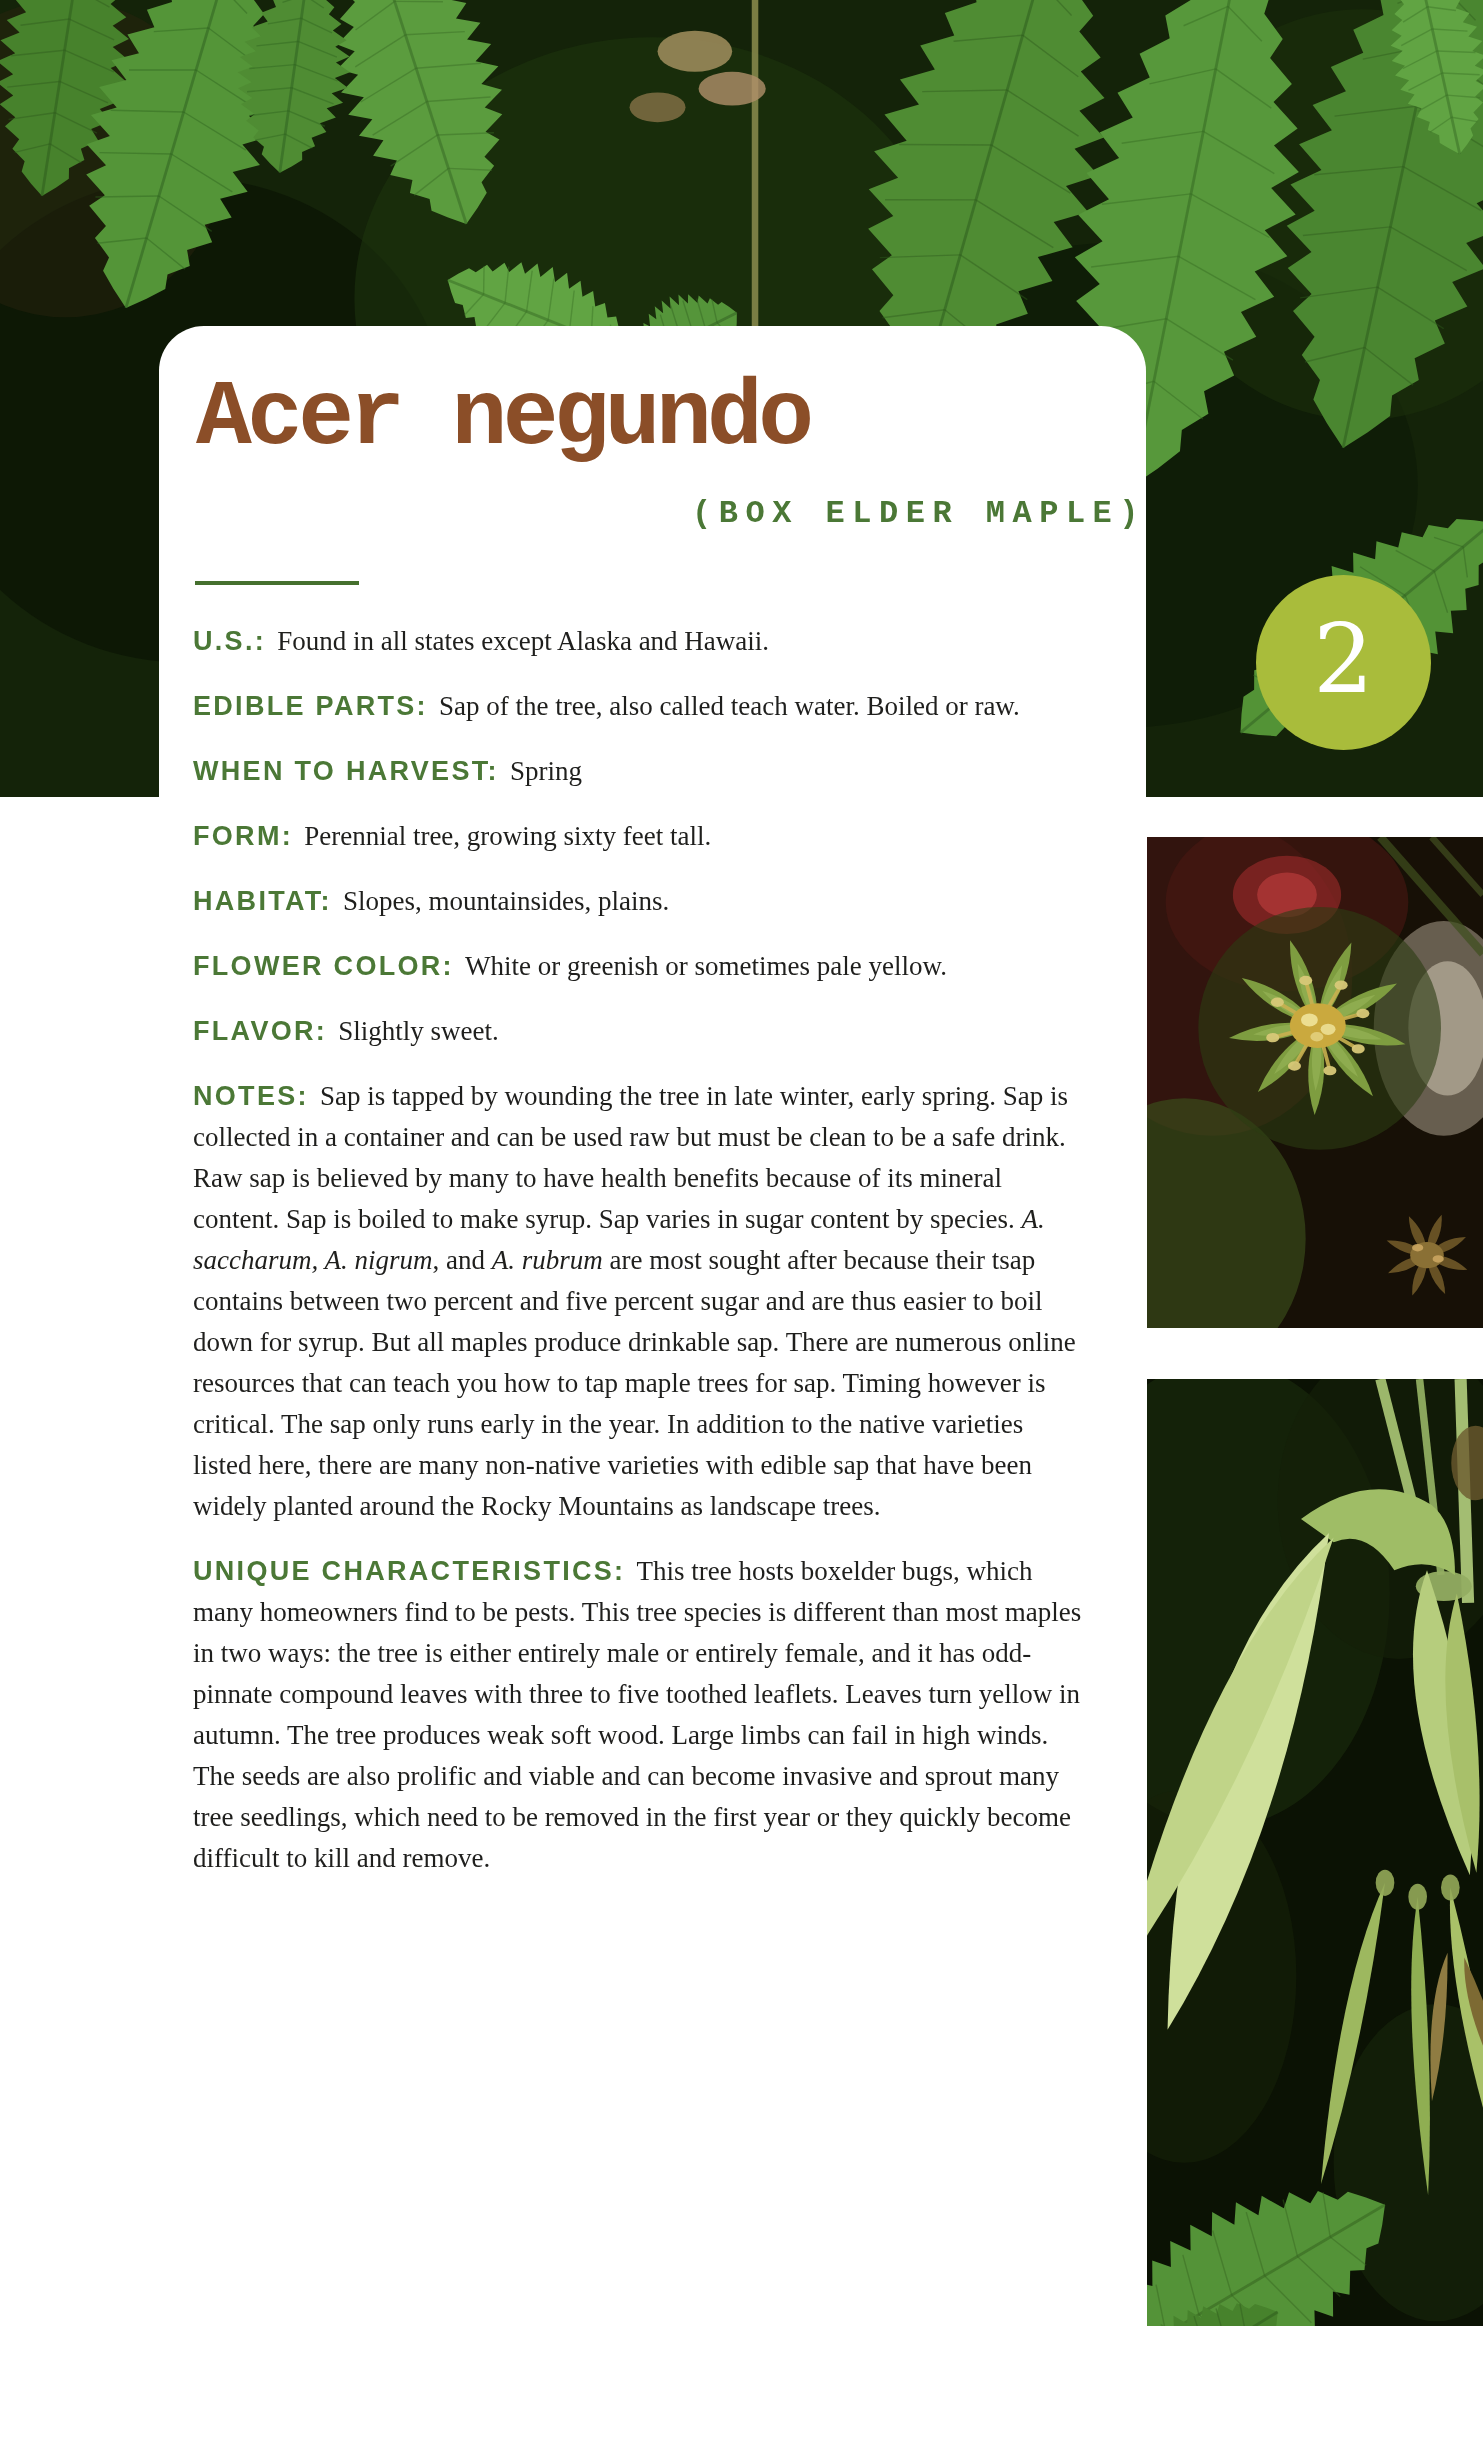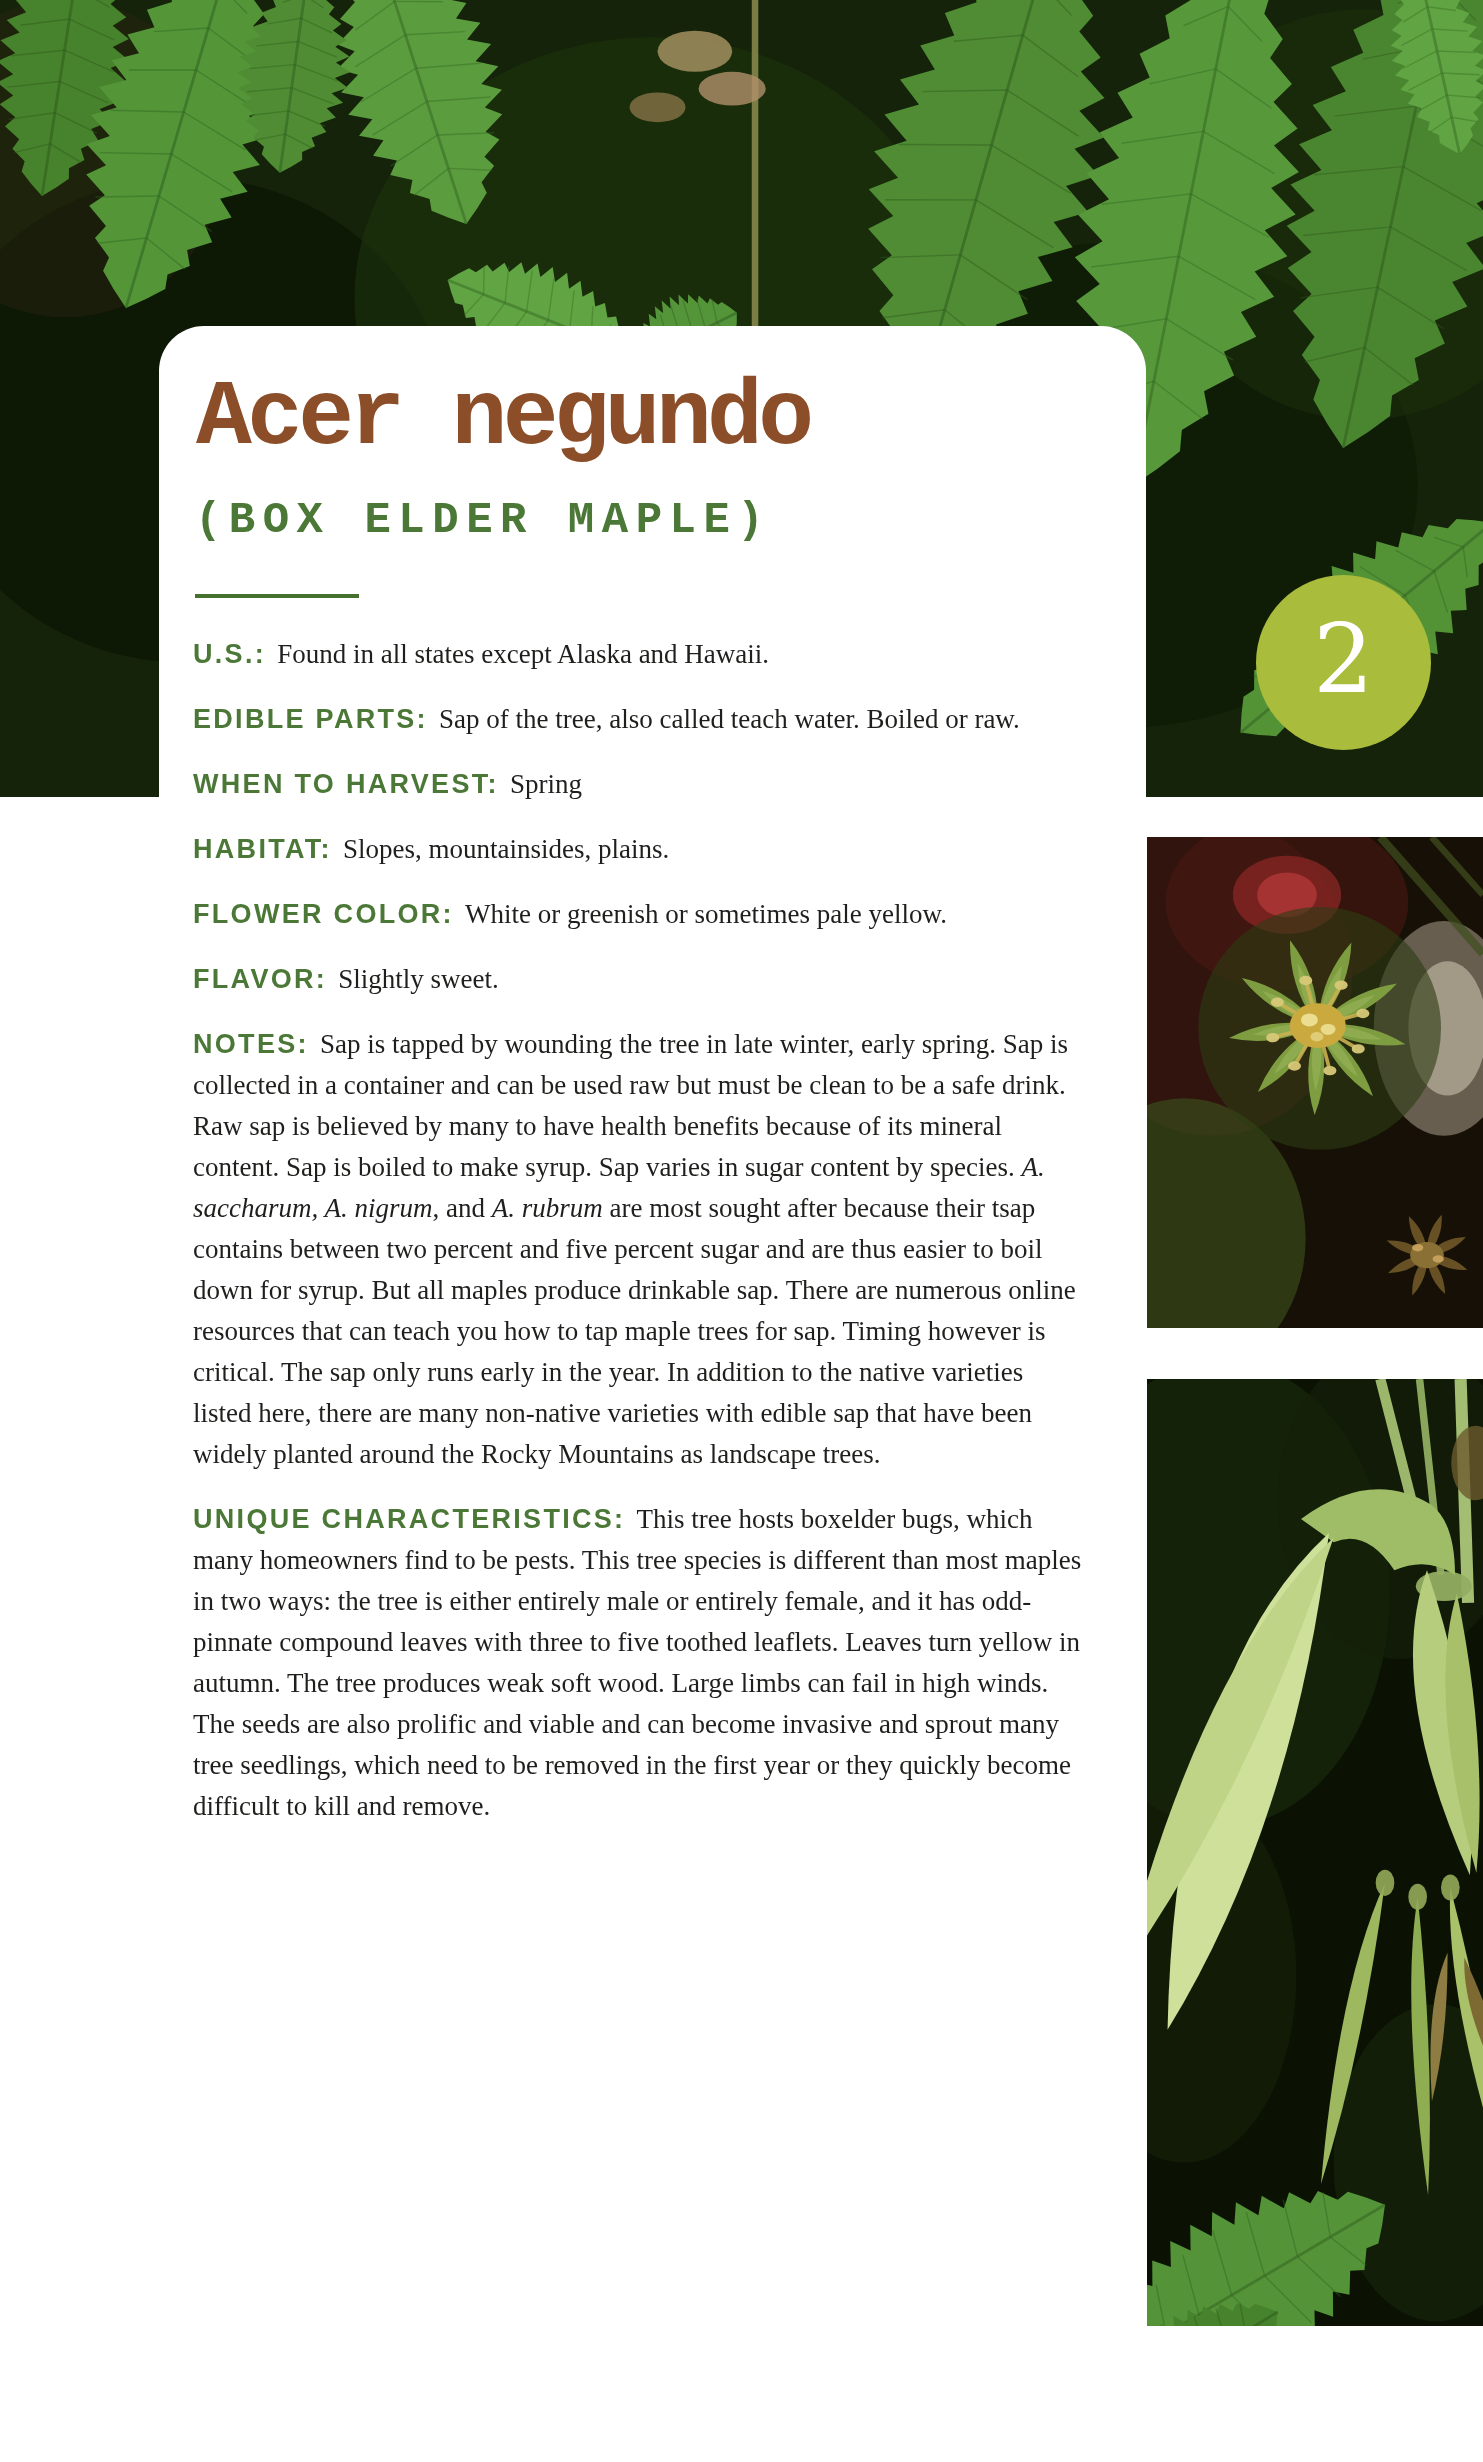"(BOX ELDER MAPLE)" .subtitle { font-size: 44px -> 32px; text-align: none -> right }
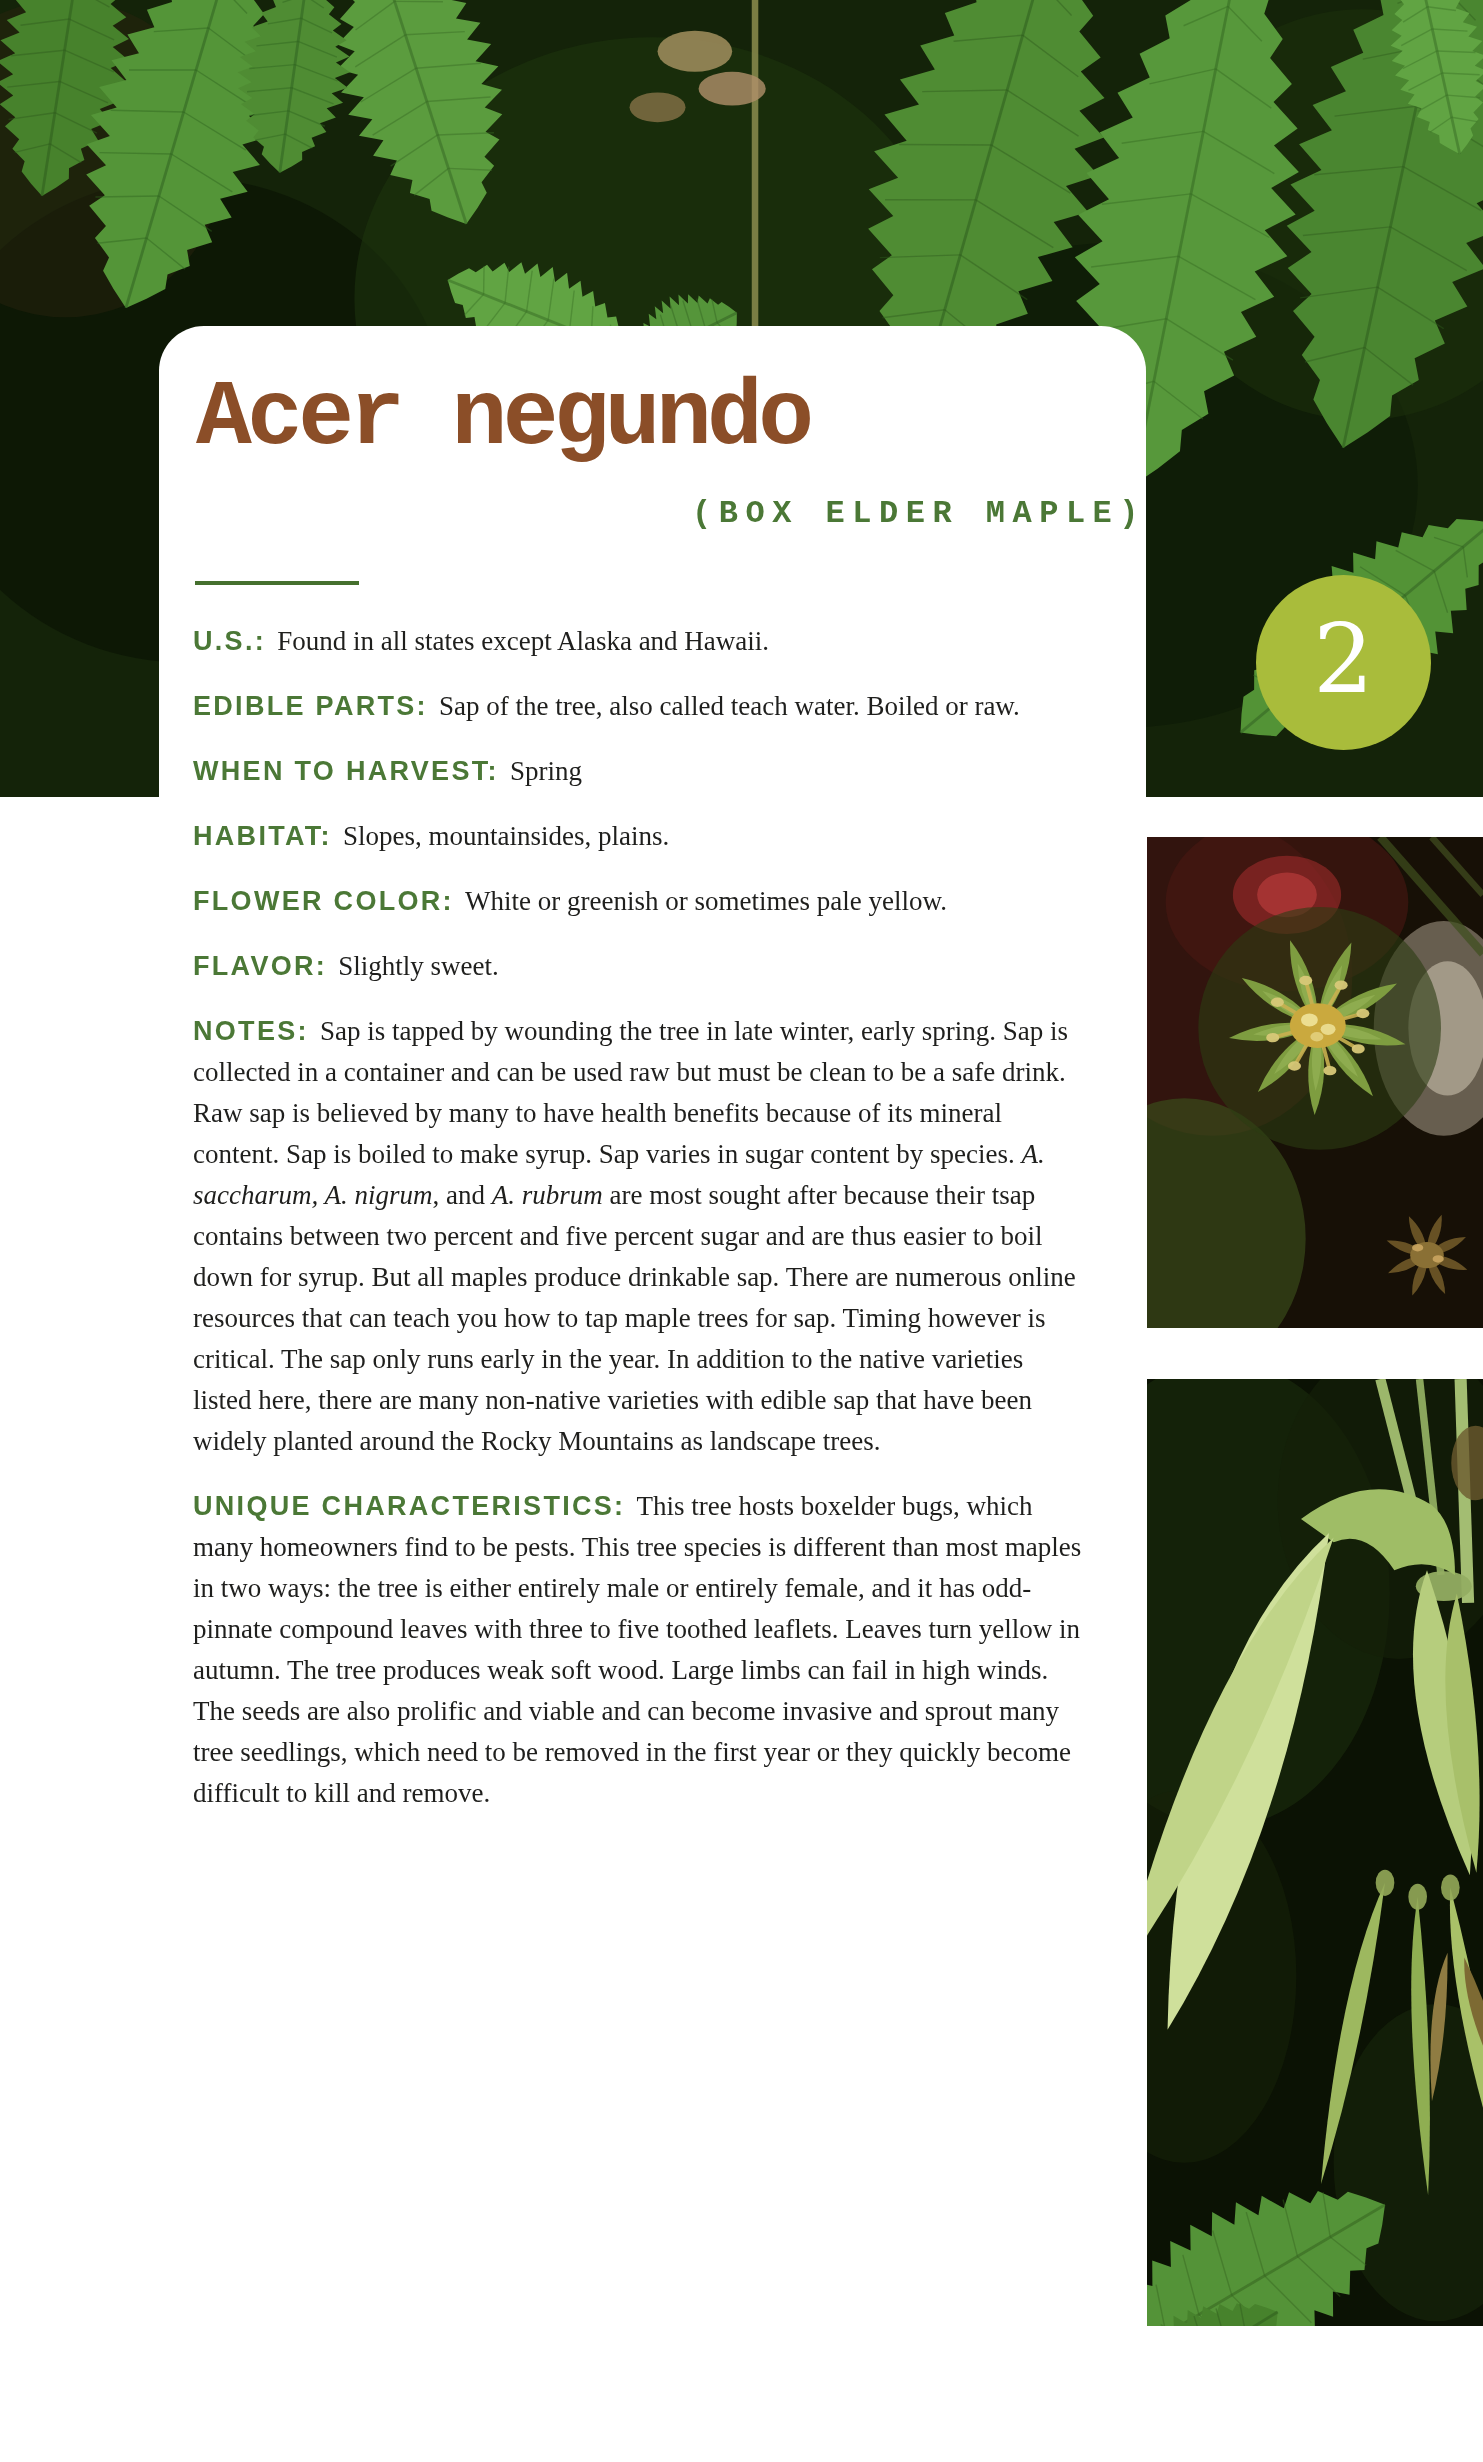"FORM: Perennial tree, growing sixty" p.sec { html: none -> <p> <span>FORM:</span><span>Perennial tree, growing sixty feet tall.</span> </p> }
